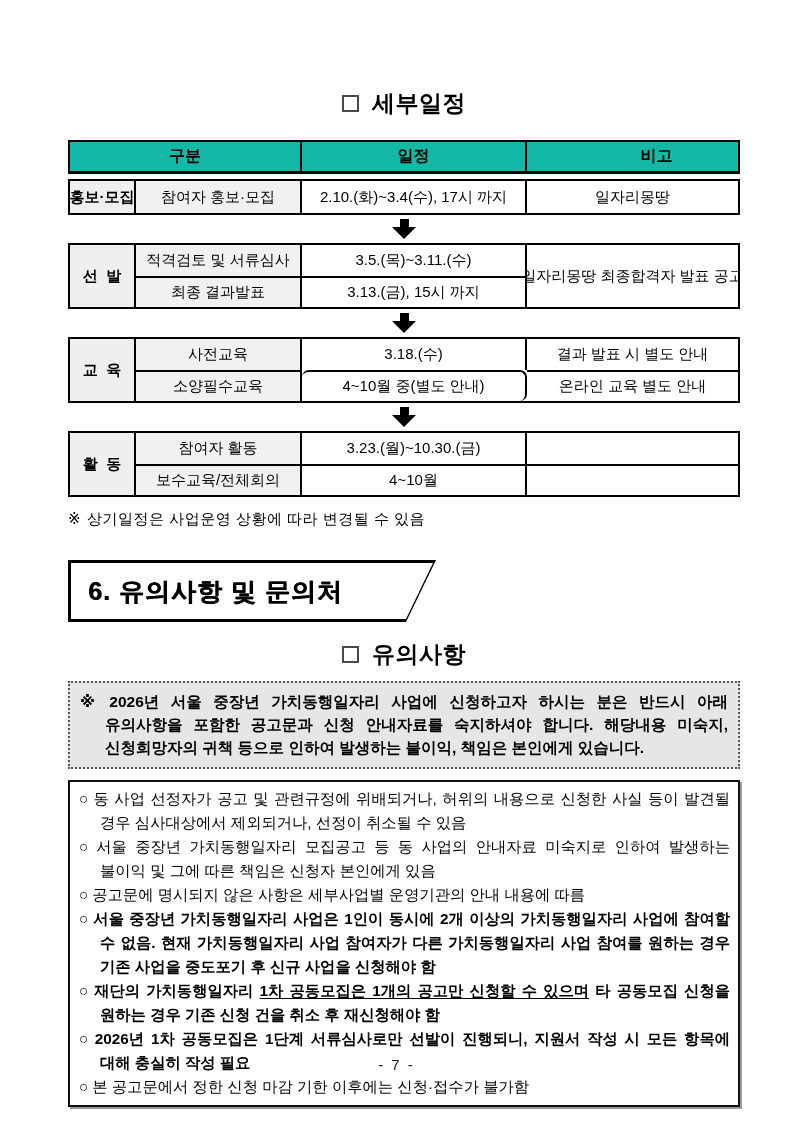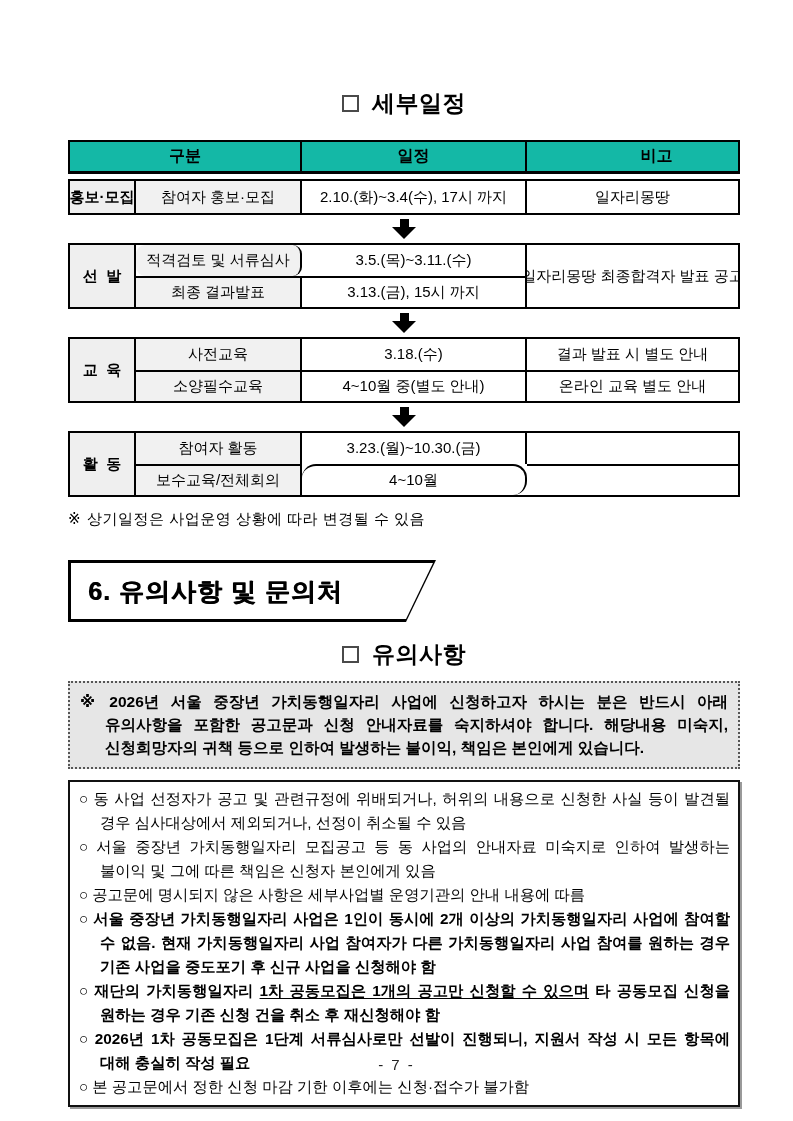"적격검토 및 서류심사" div.cell { border-radius: 9px -> none }
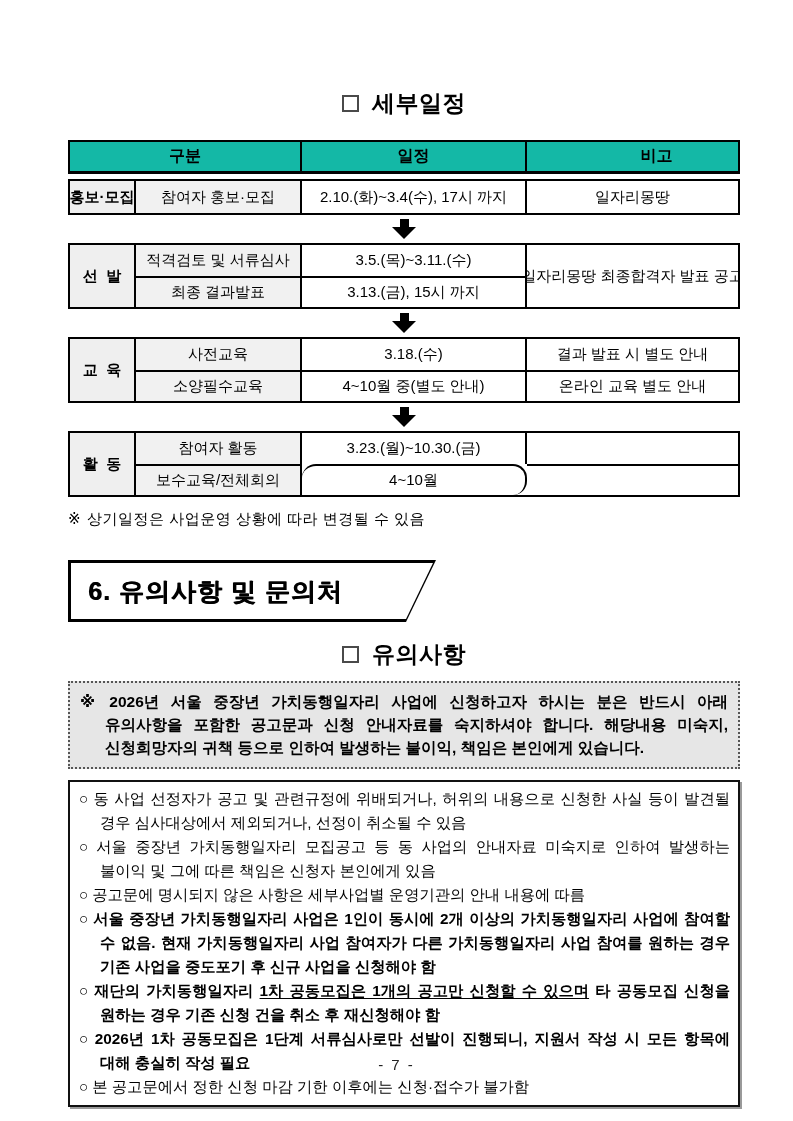"4~10월 중(별도 안내)" div.cell { border-radius: none -> 7px }
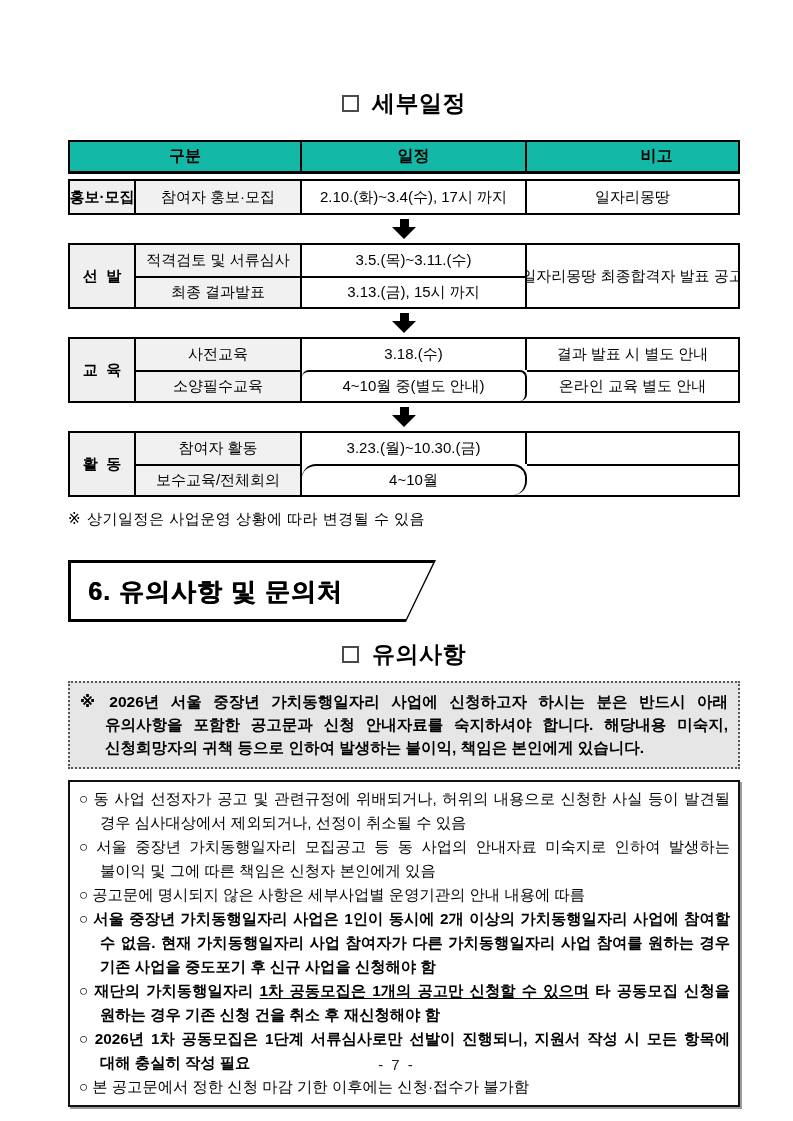"4~10월" div.cell { border-radius: 14px -> none }
